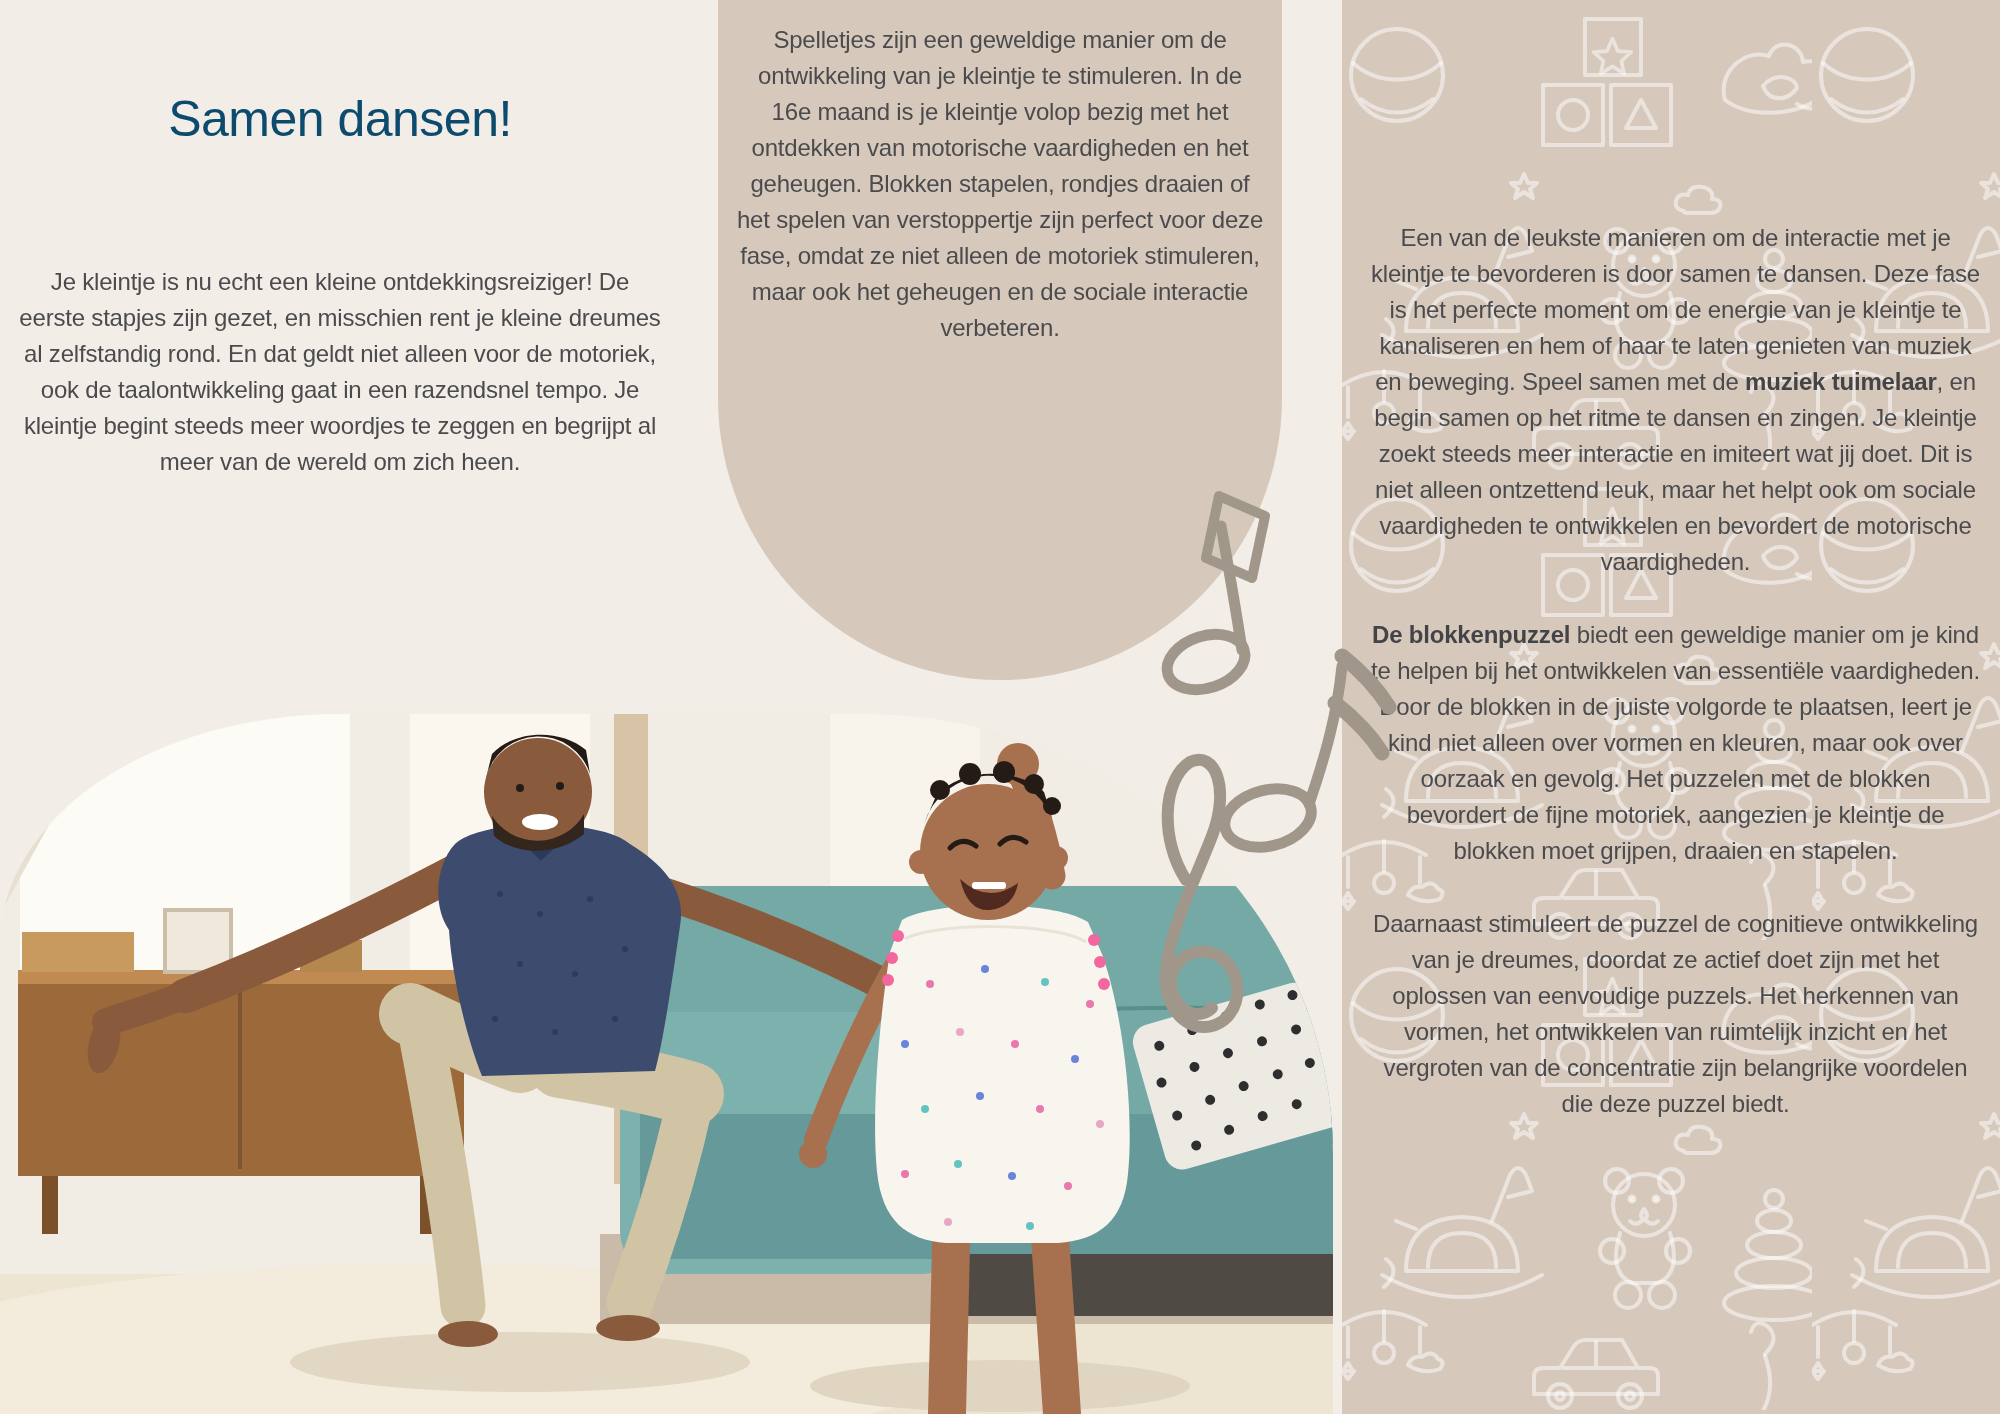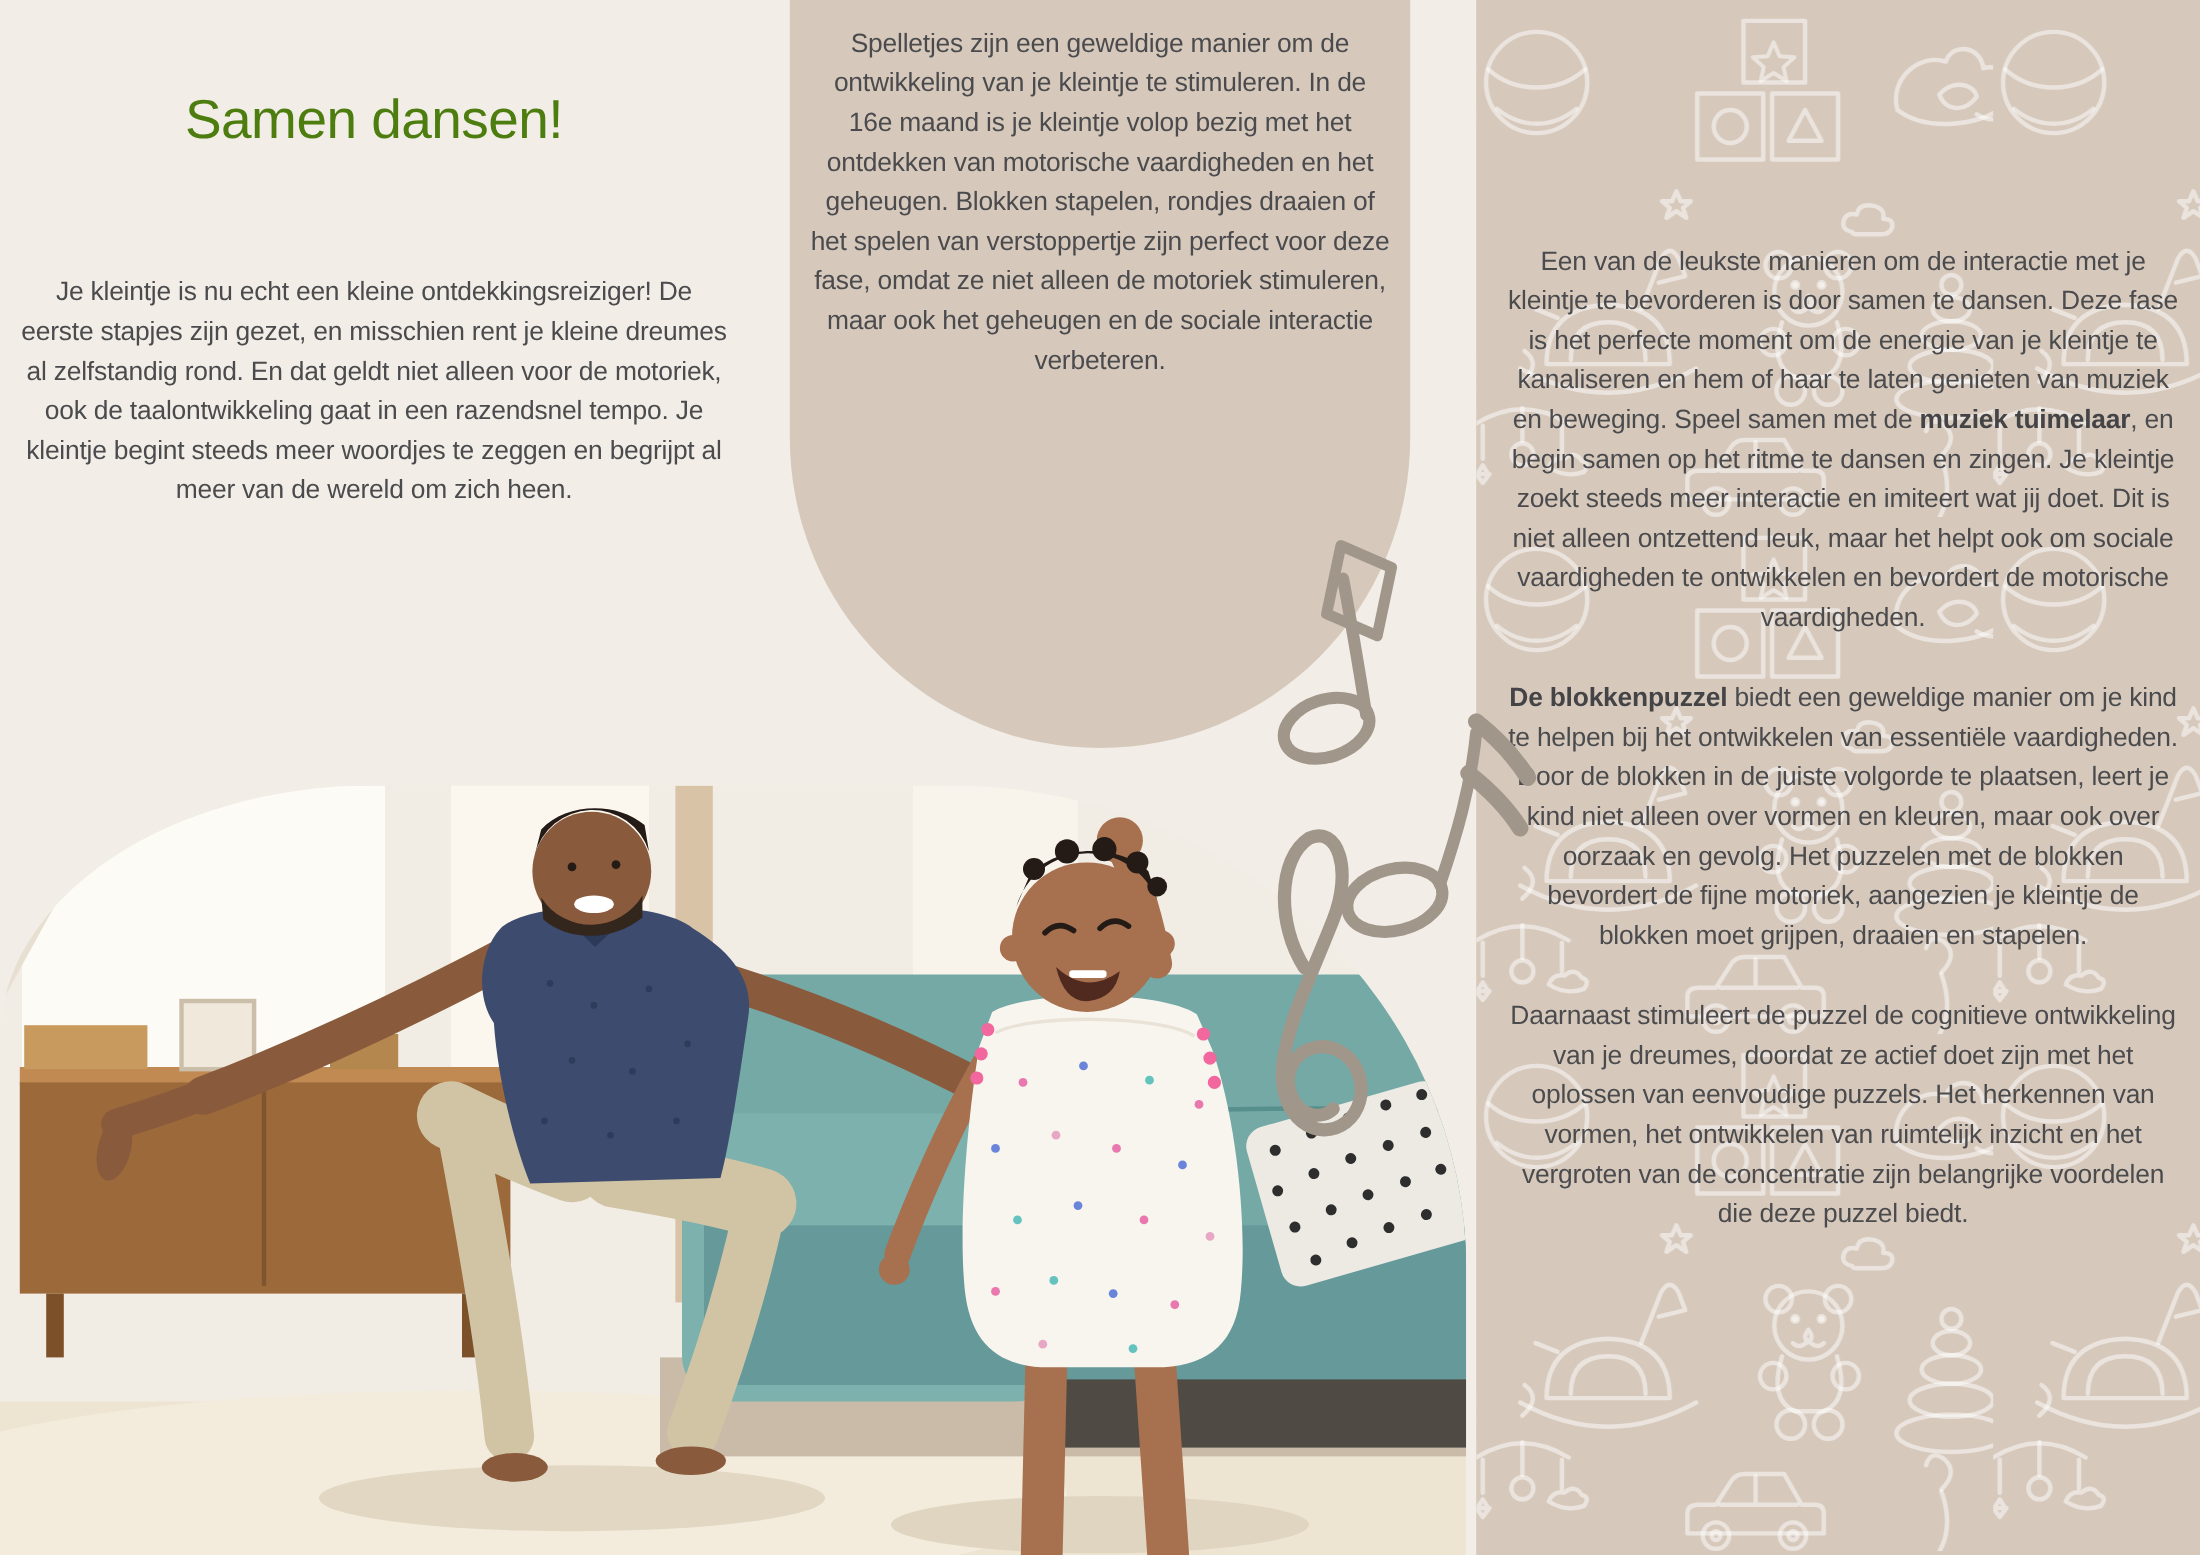"Samen dansen!" .left-title { color: #4d7c0f -> #0c4a6e; top: 79px -> 90px }
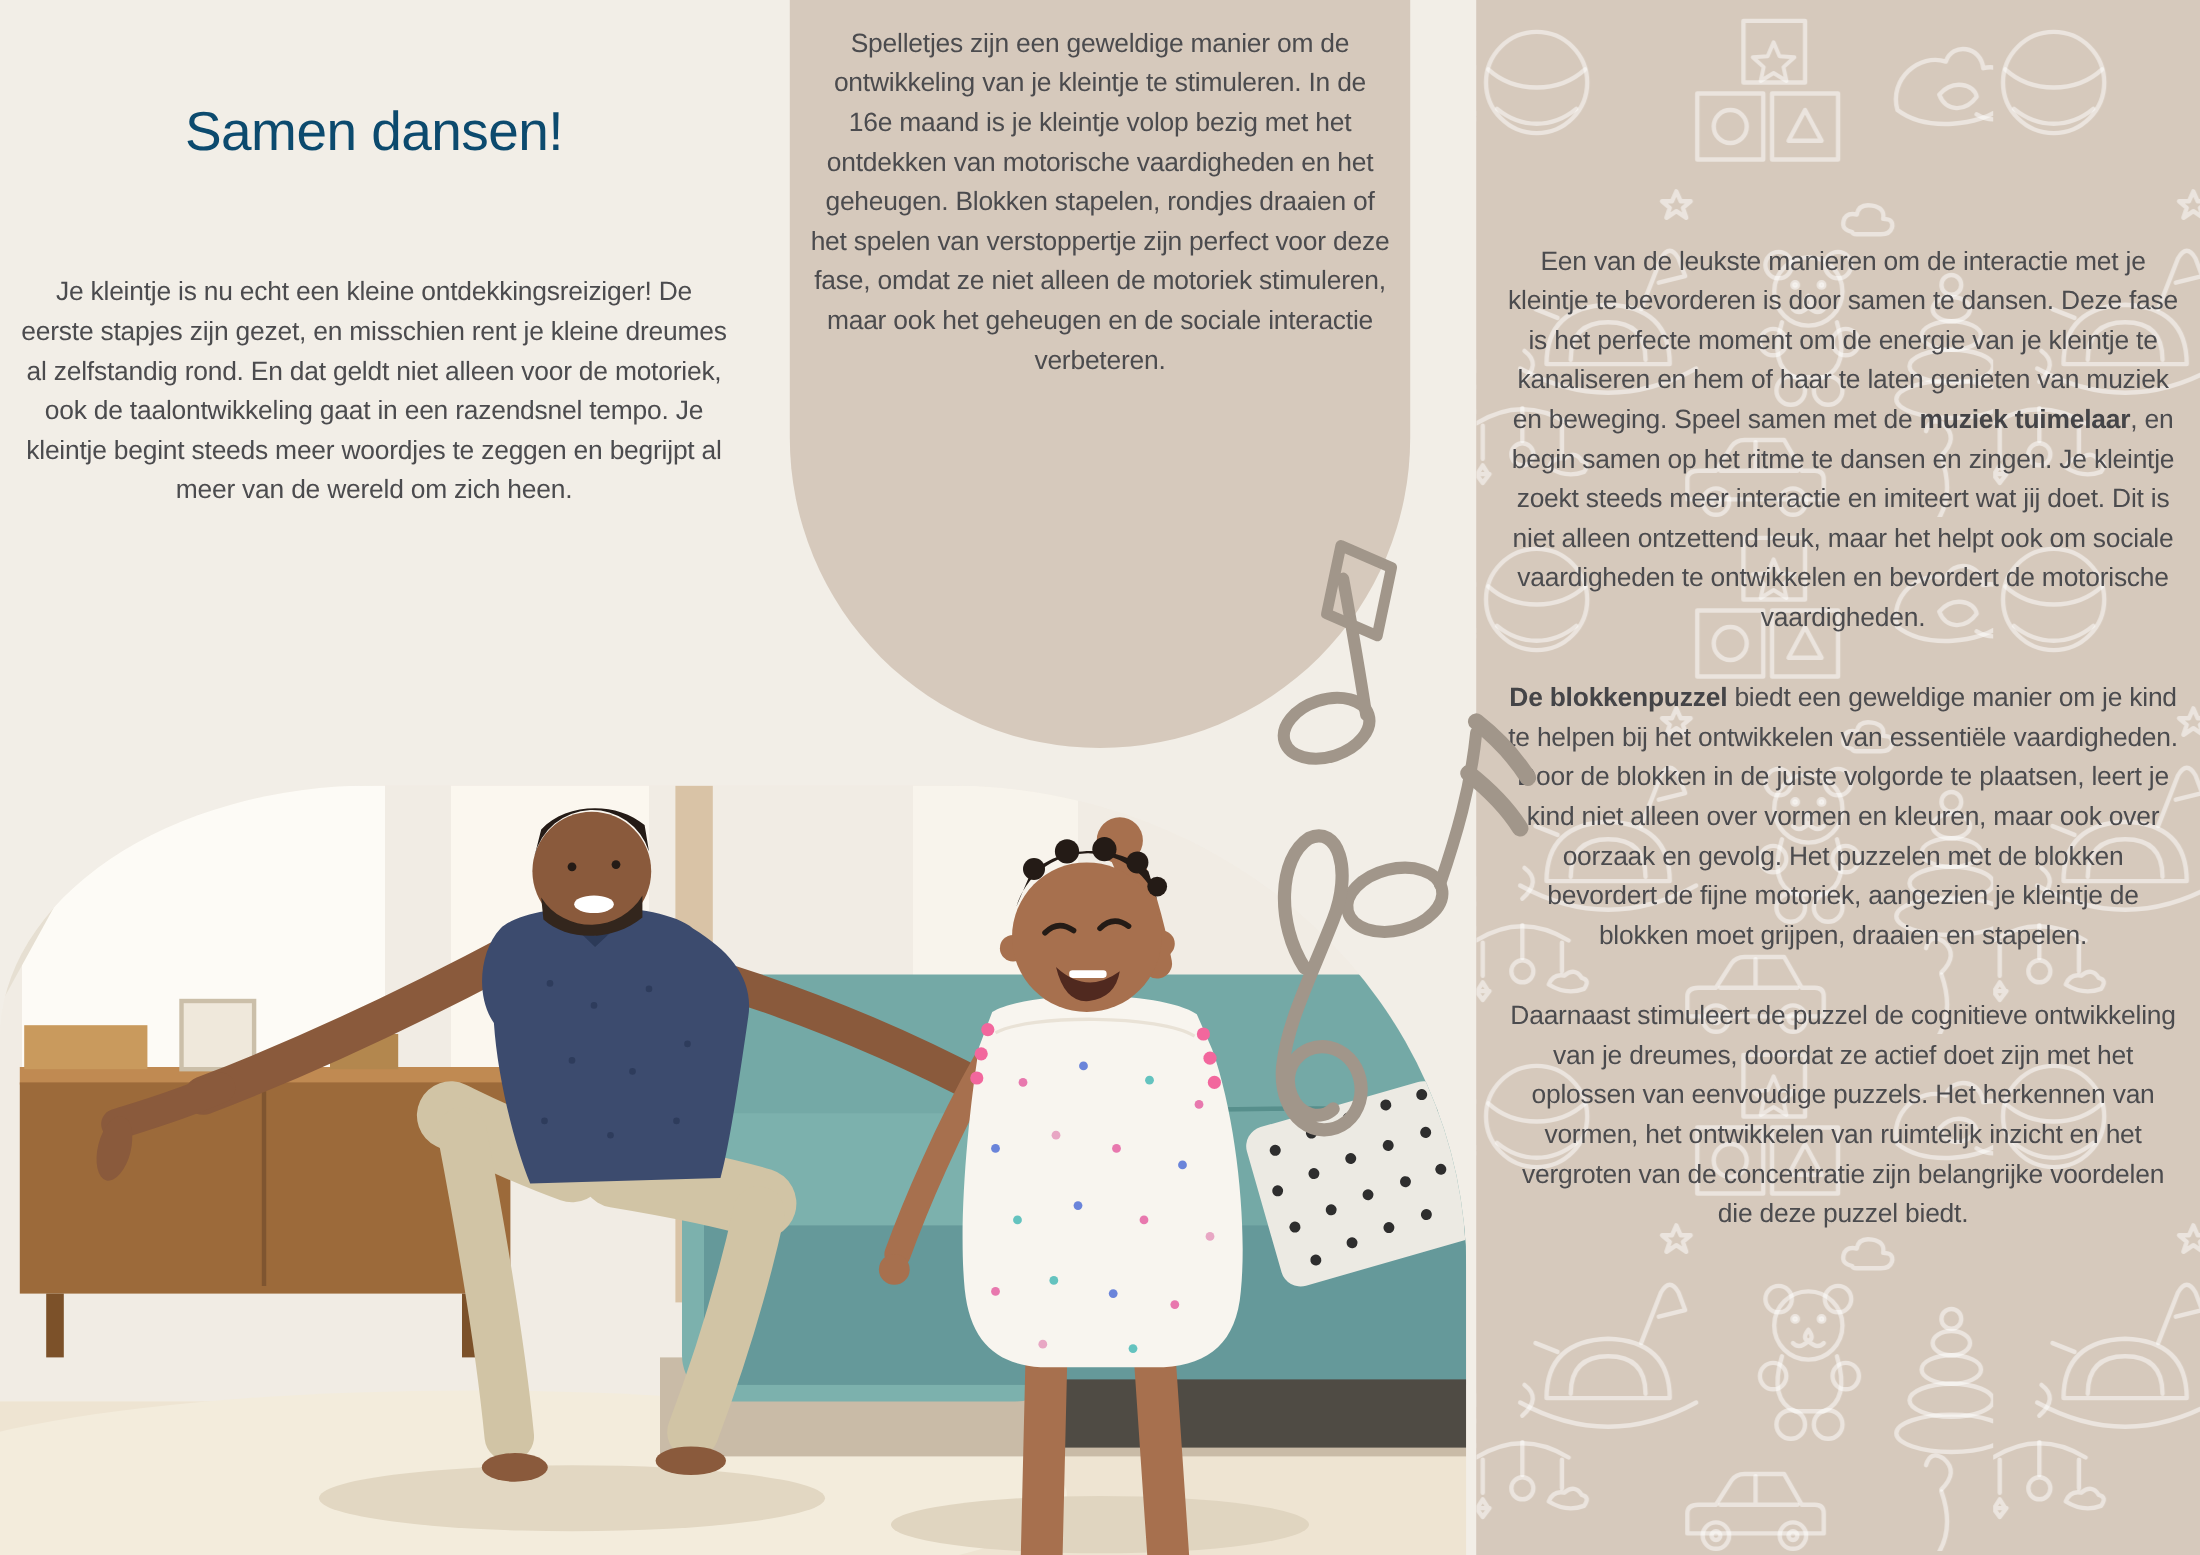"Je kleintje is nu echt" .left-para { top: 248px -> 264px }
